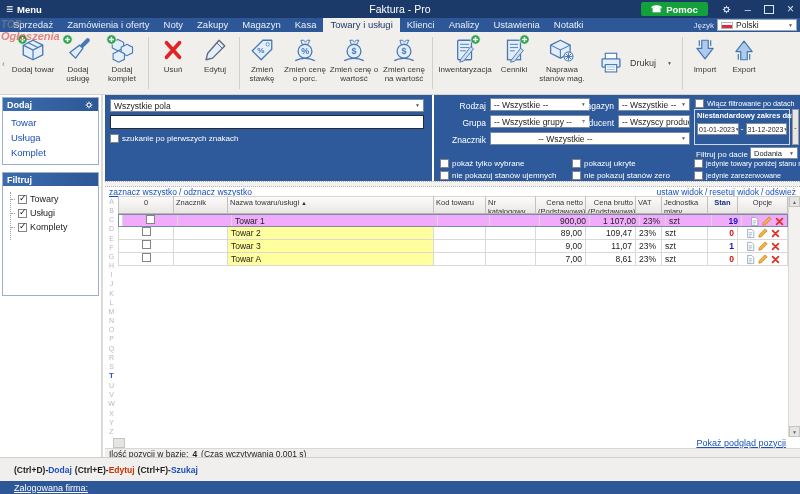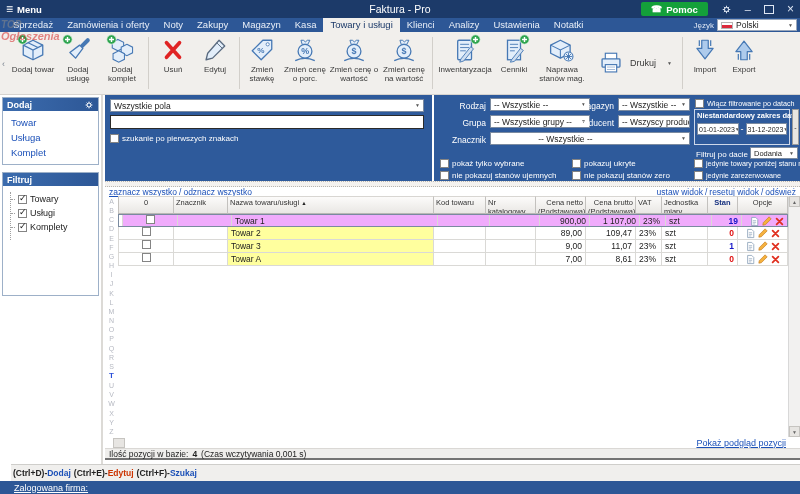"(Ctrl+D)-Dodaj" .shortcut-bar { height: 17px -> 24px; margin-left: 11px -> none; padding-left: 2px -> 14px }
